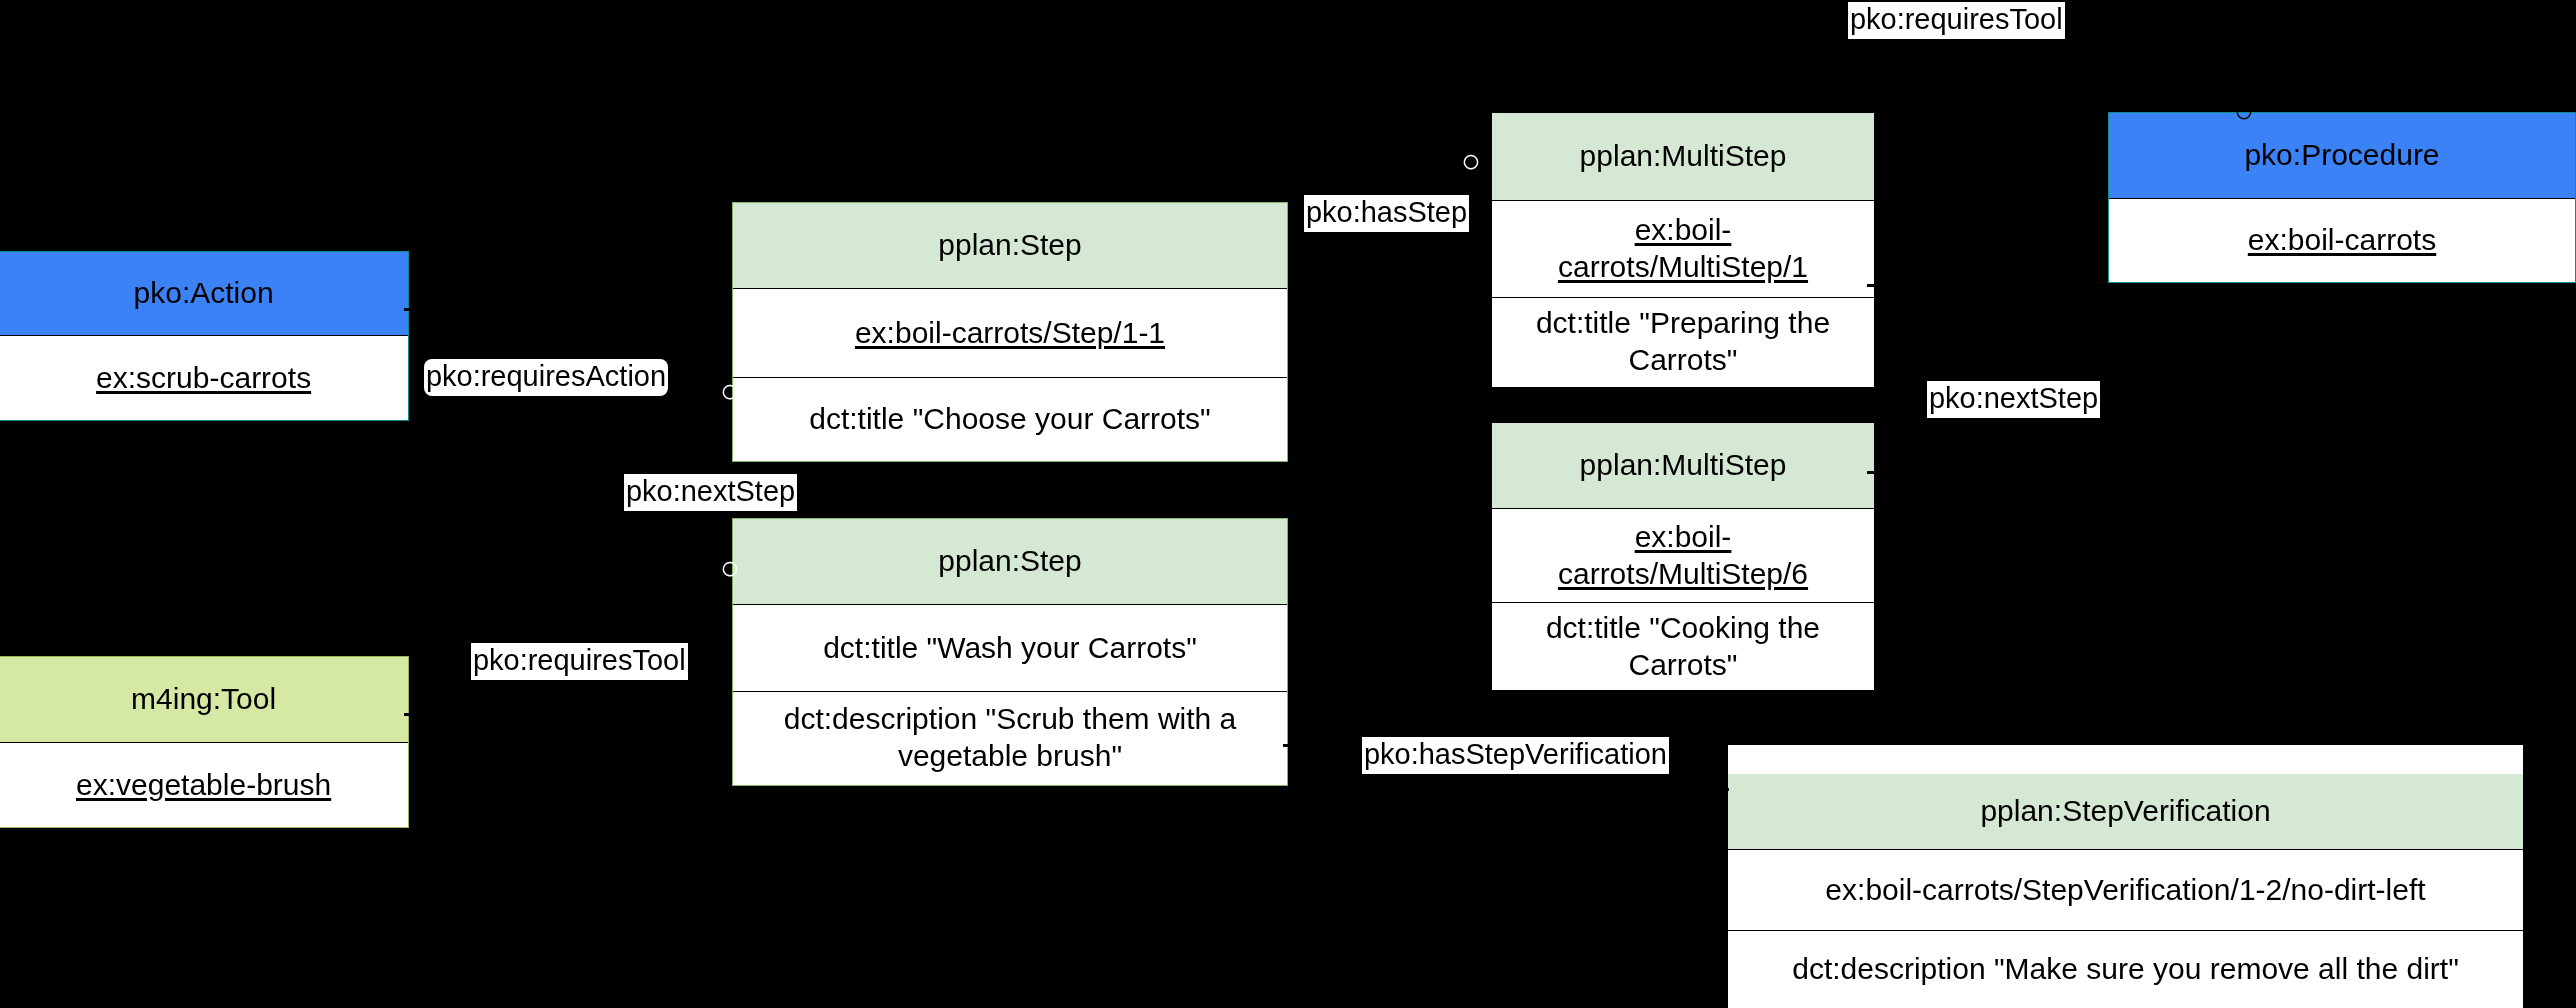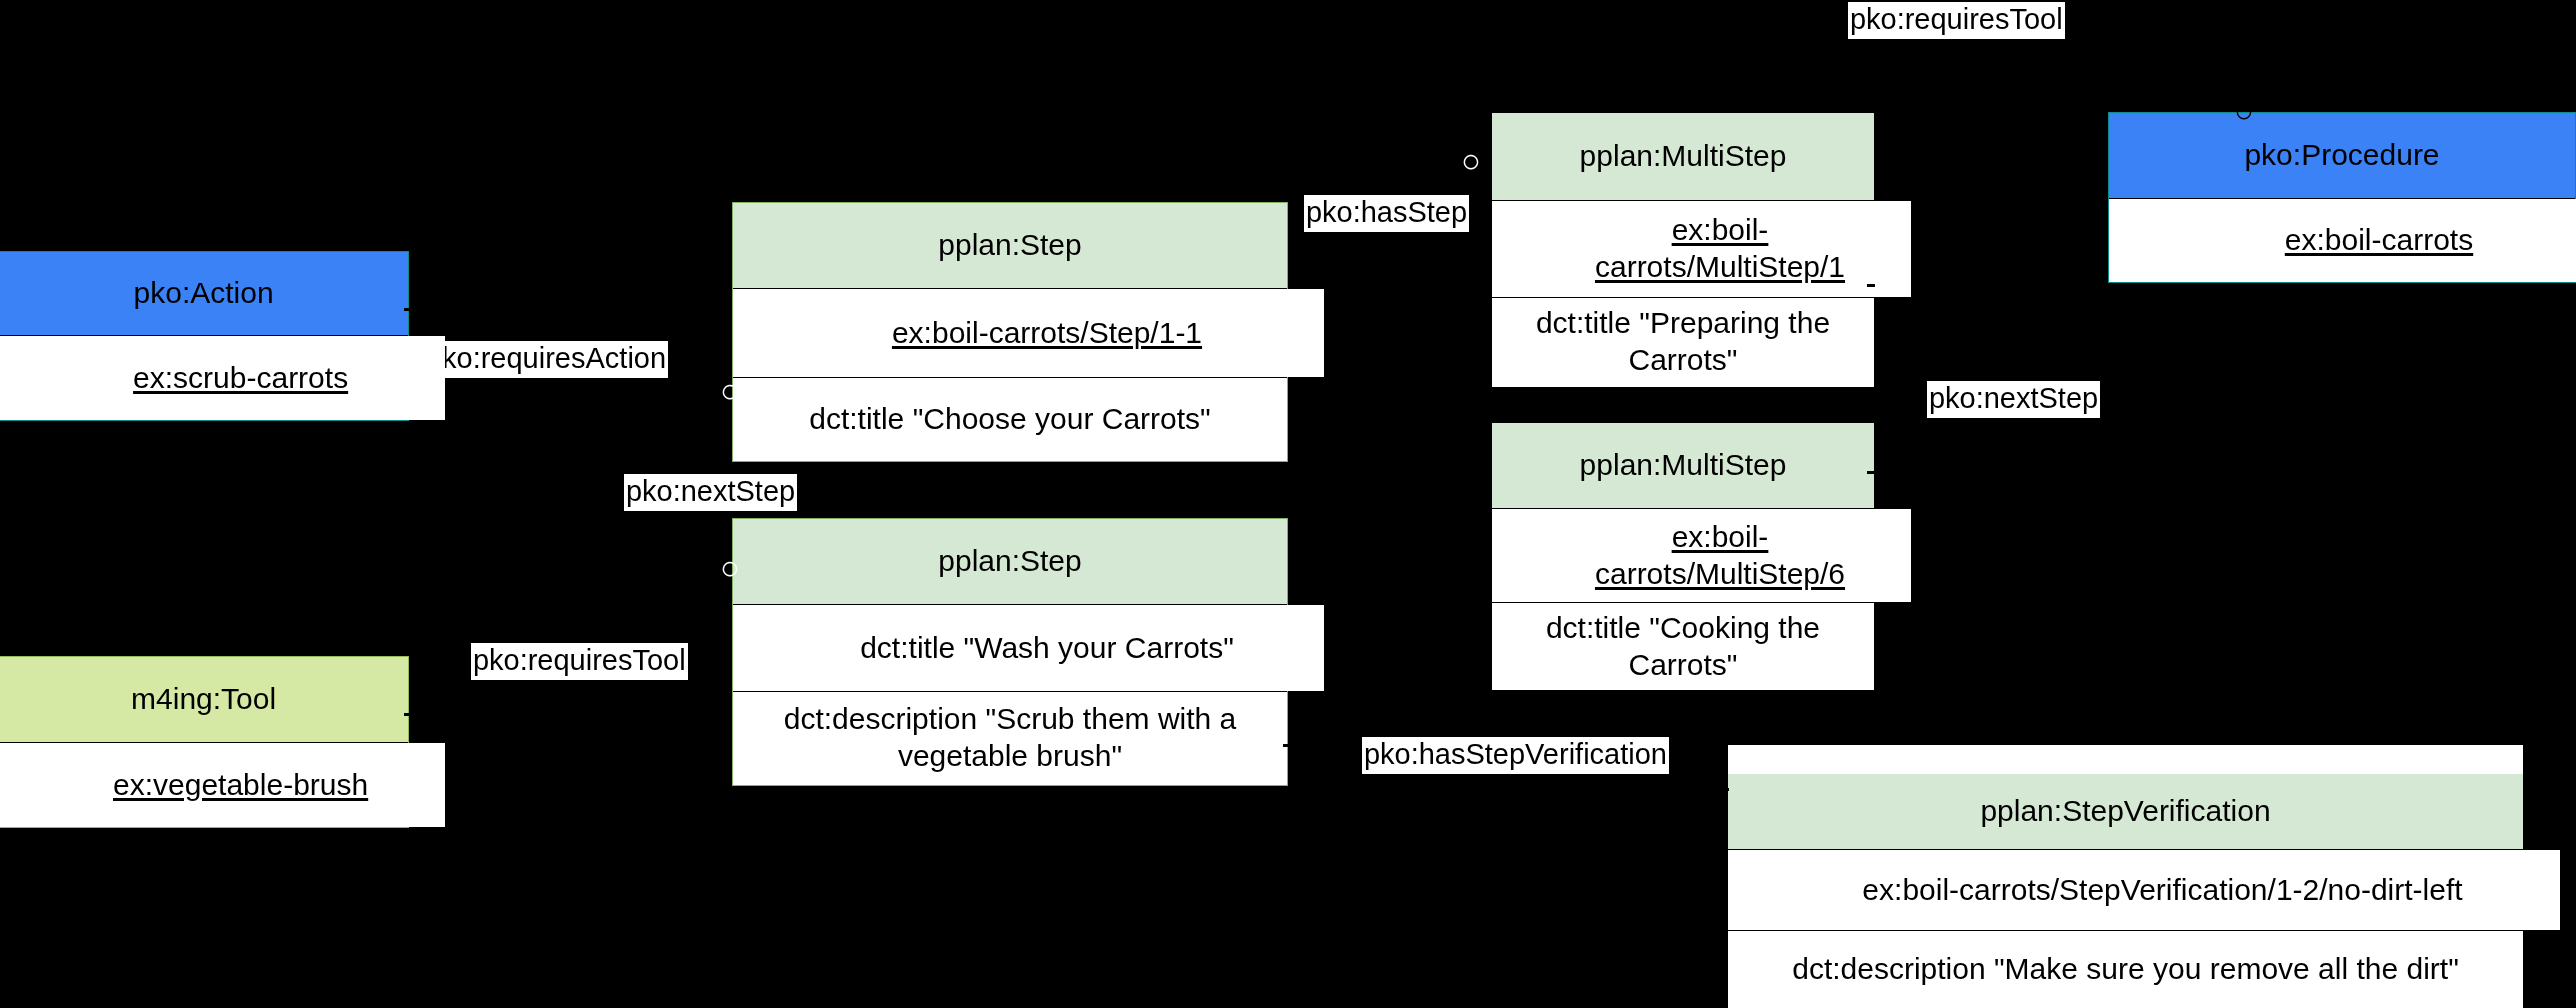"ex:boil-" .node .row.nb { margin-left: 37px -> none }
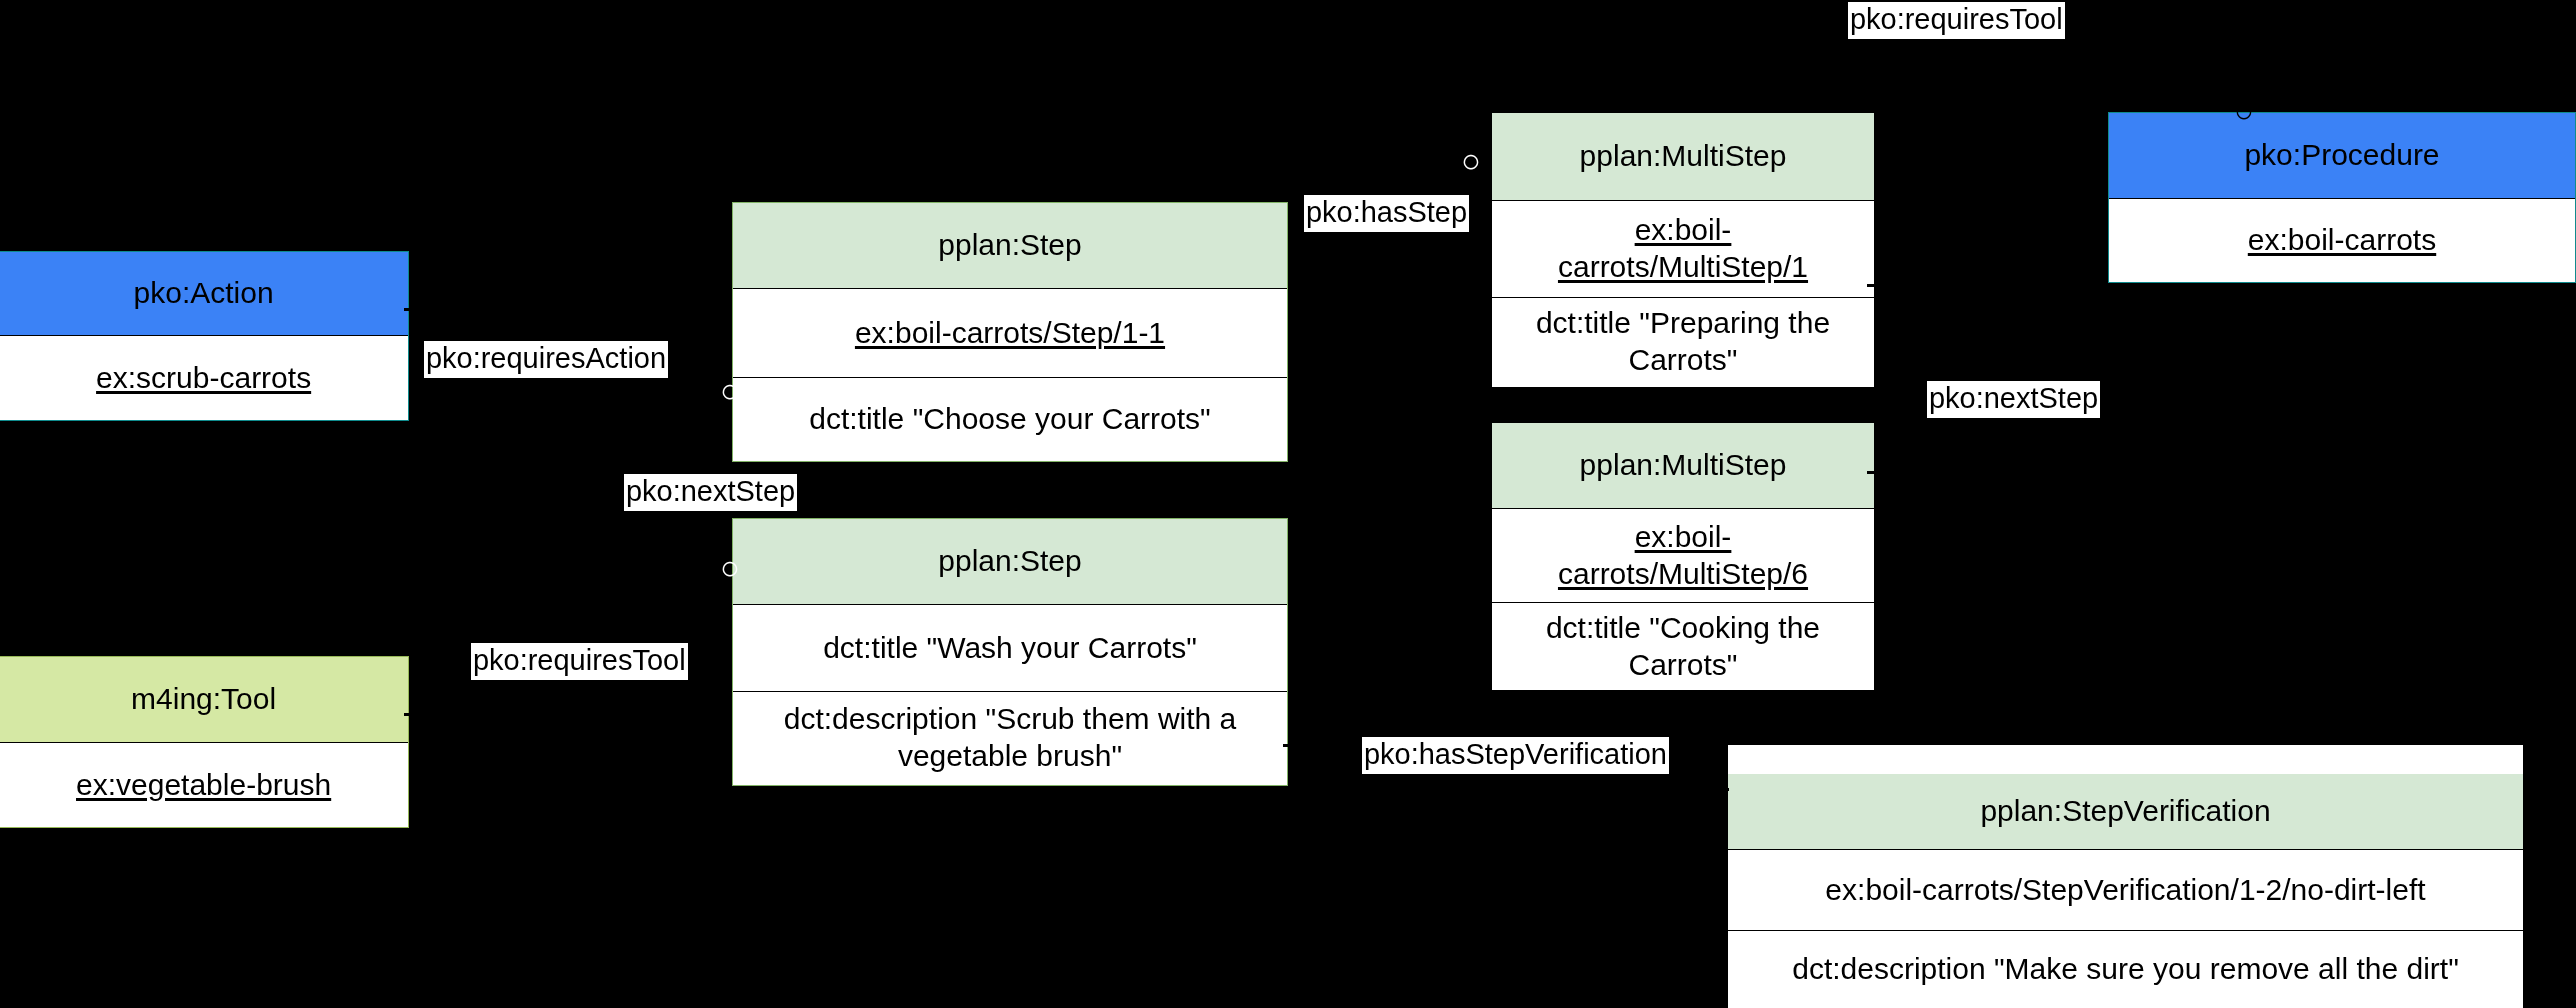"pko:requiresAction" div.edge-label { border-radius: none -> 8px; top: 341px -> 359px }
